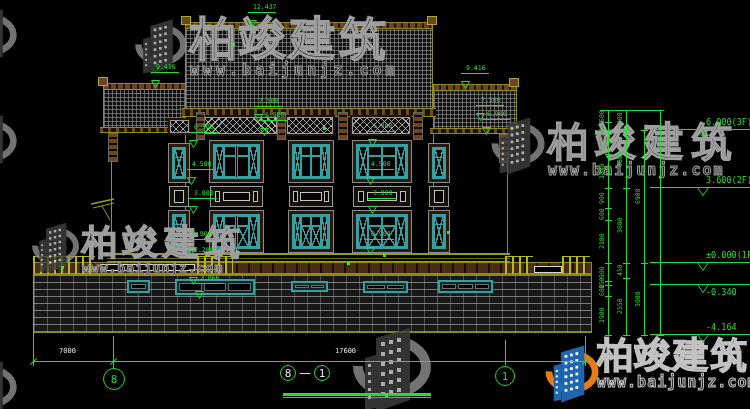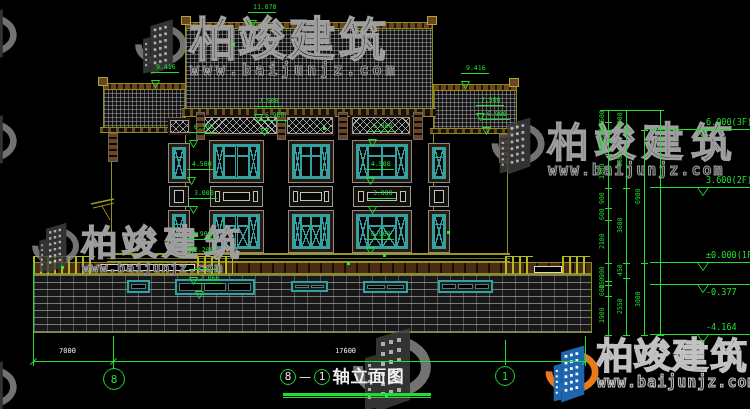"11.070" div.abs { text: 11.070 -> 12.437 }
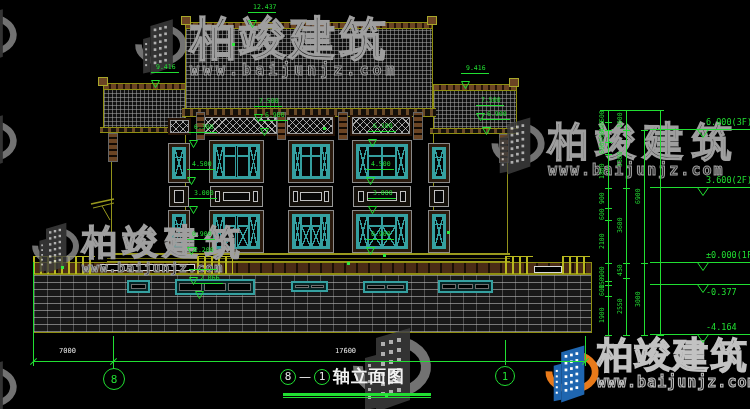"-0.377" div.abs { text: -0.377 -> -0.340 }
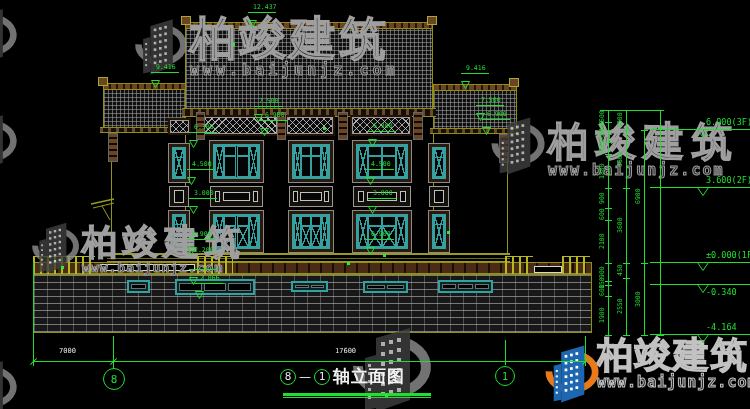"轴立面图" span.tlabel { html: <span>轴立面图</span> -> none }
